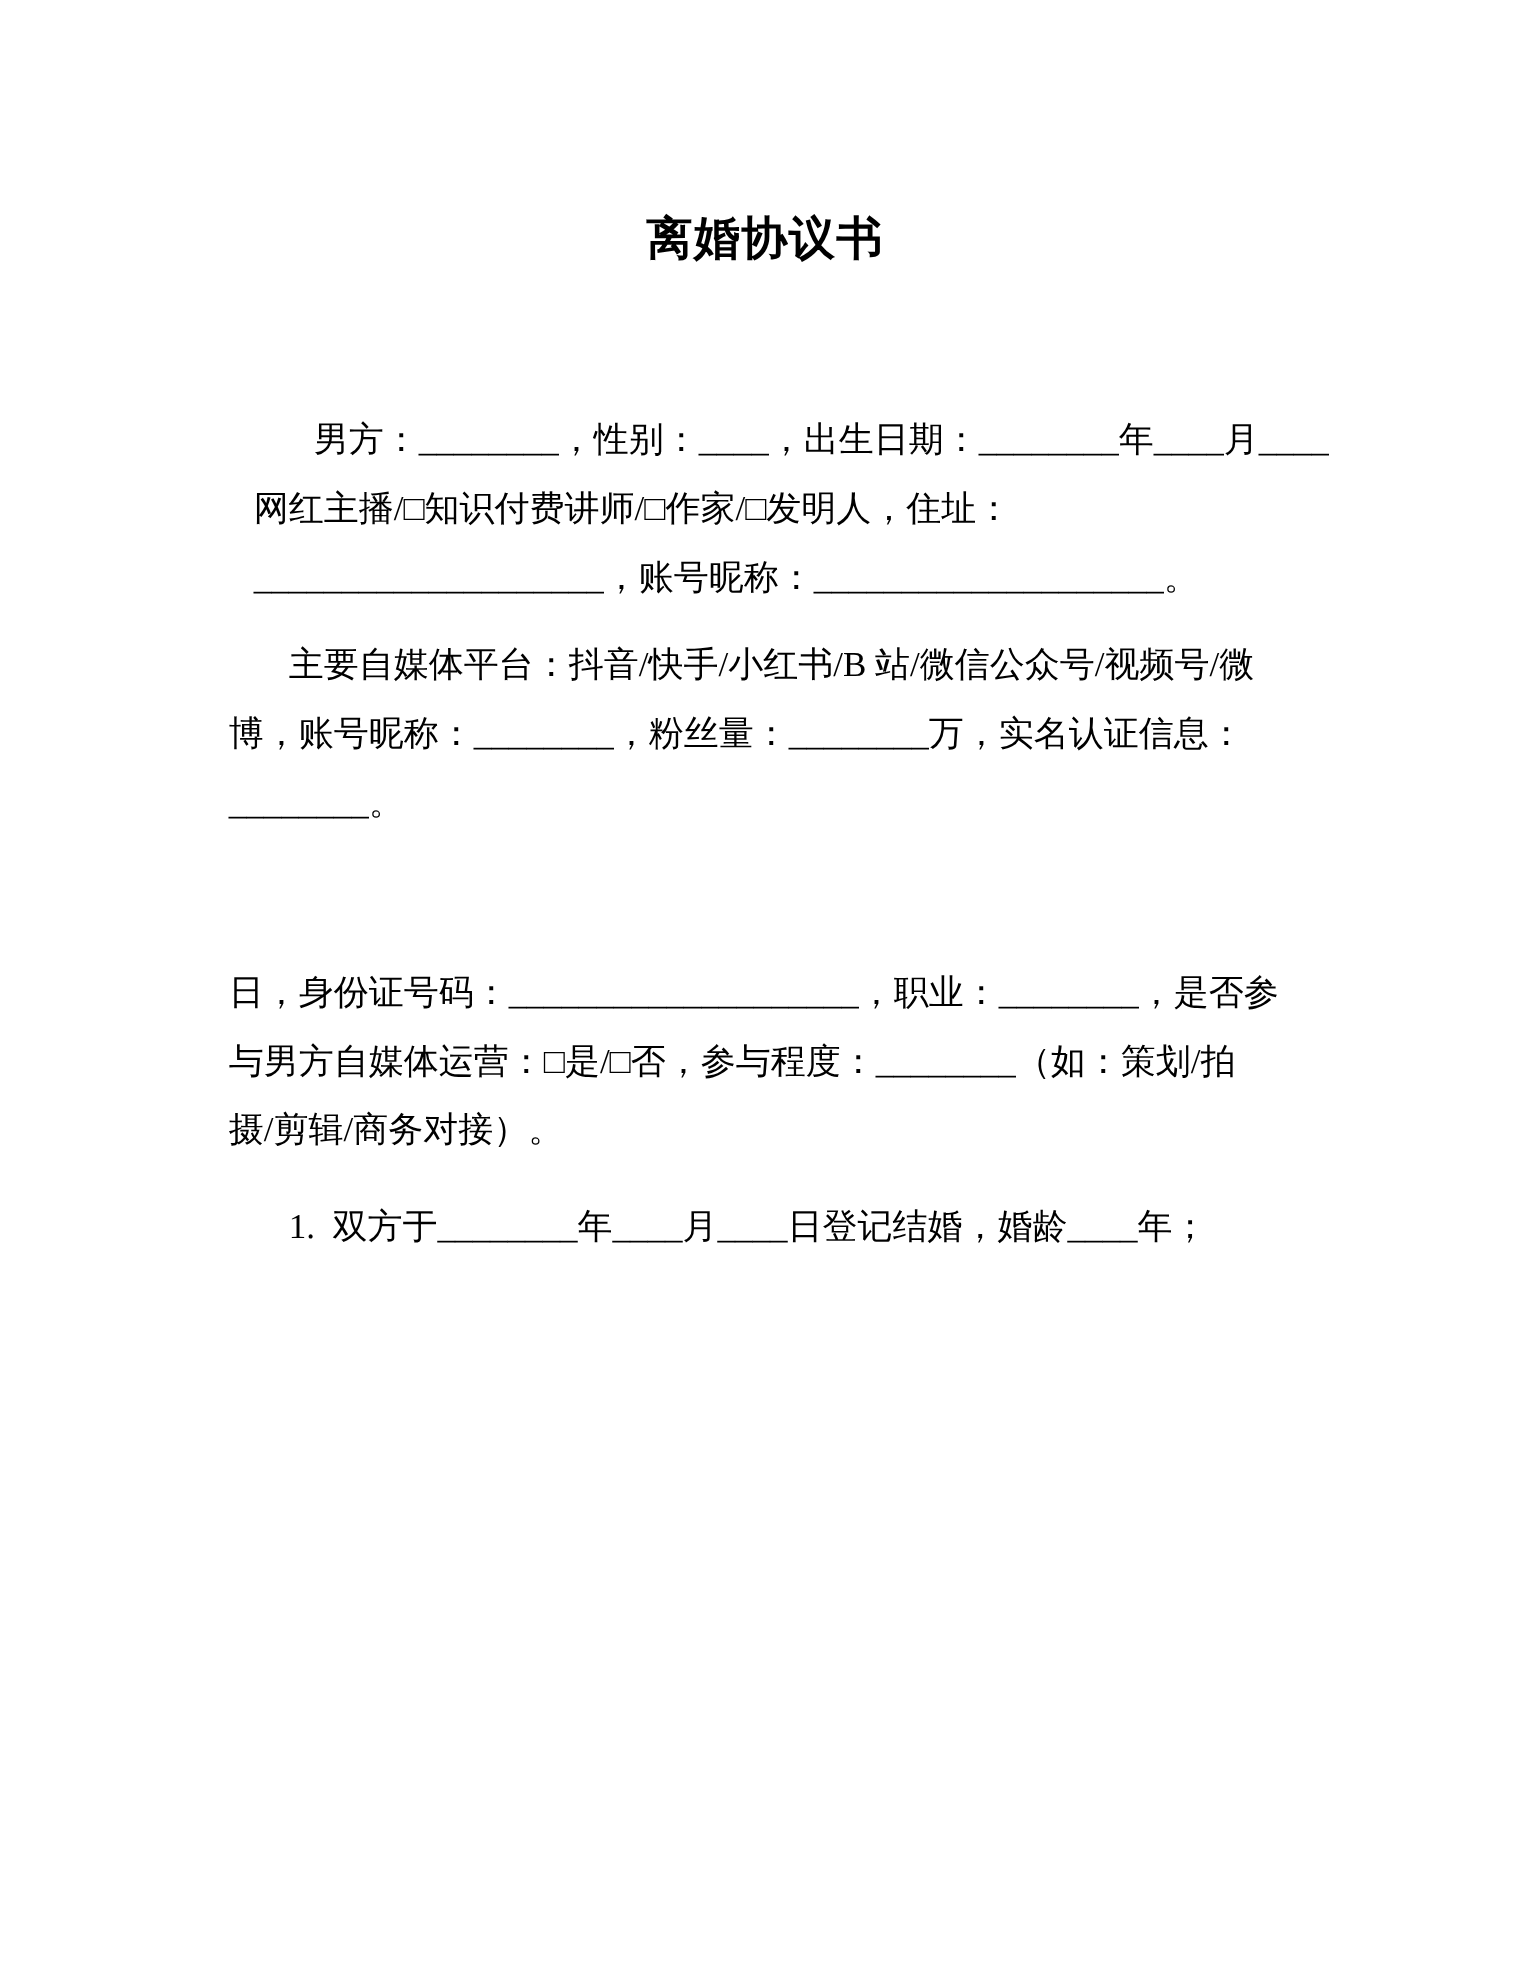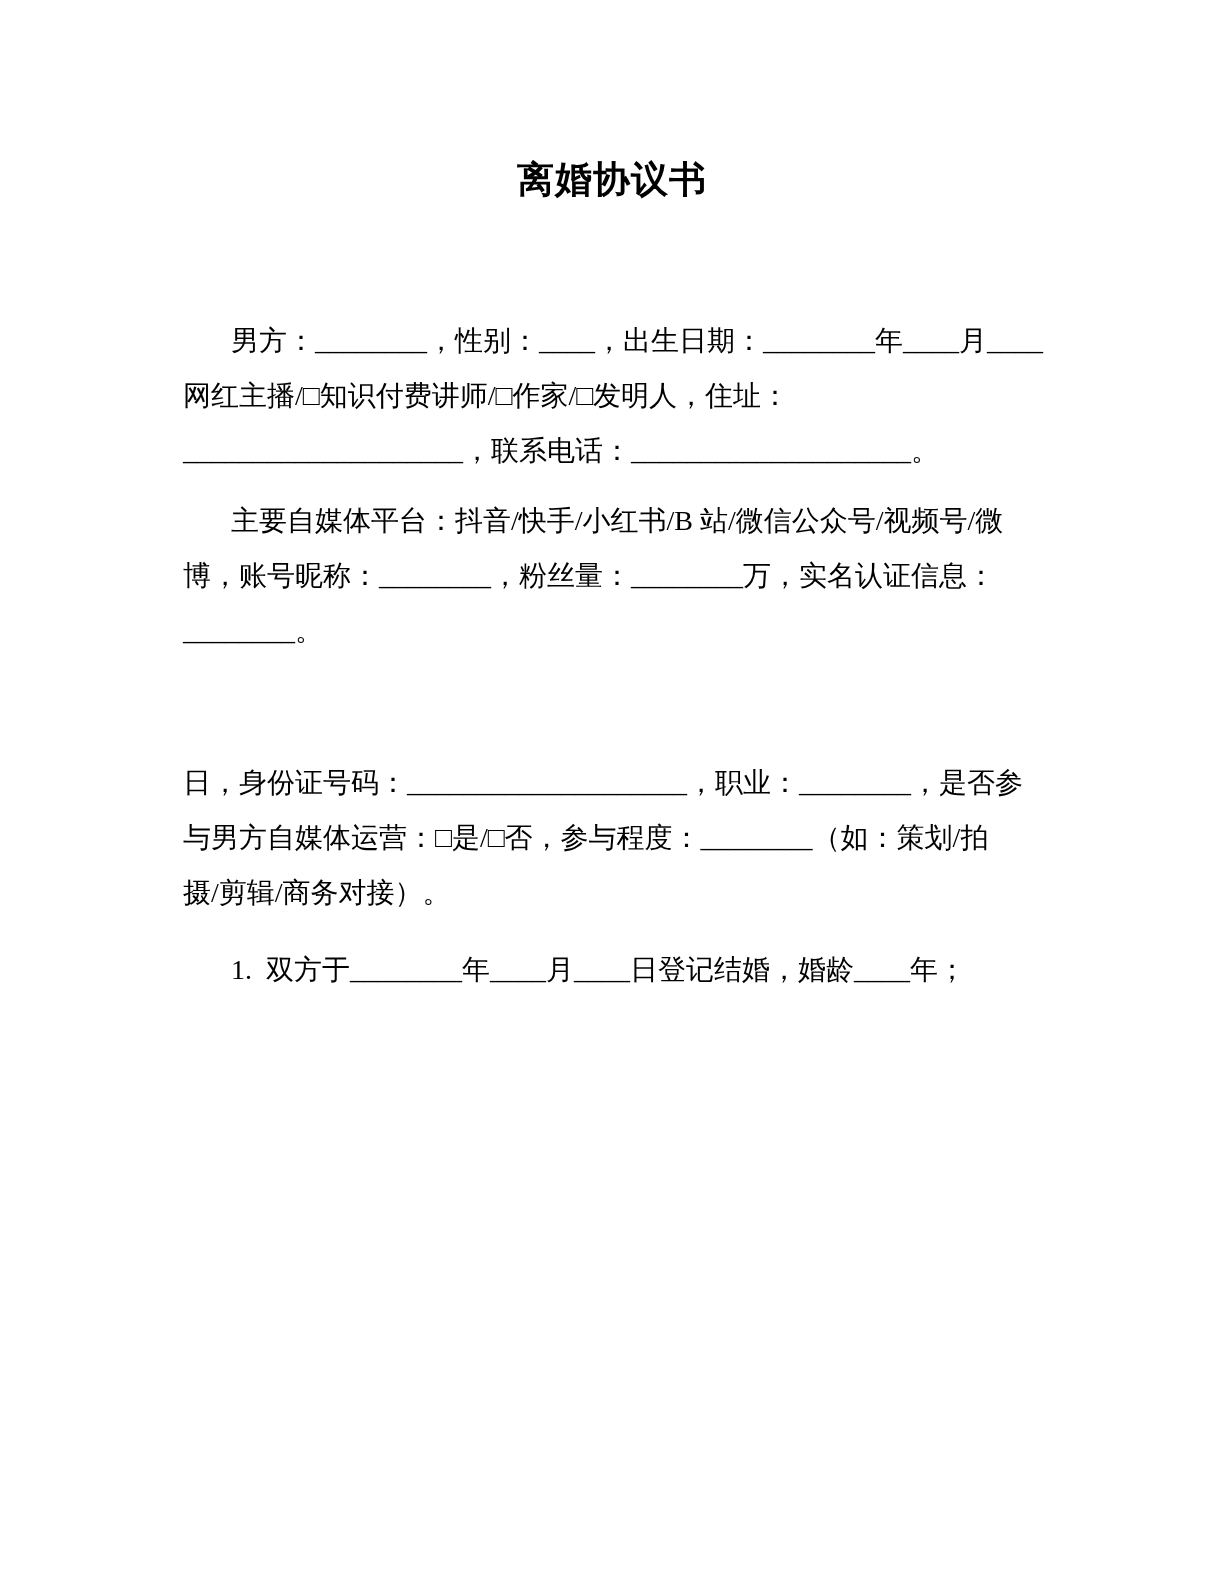"离婚协议书" .content { top: 4px -> 16px }
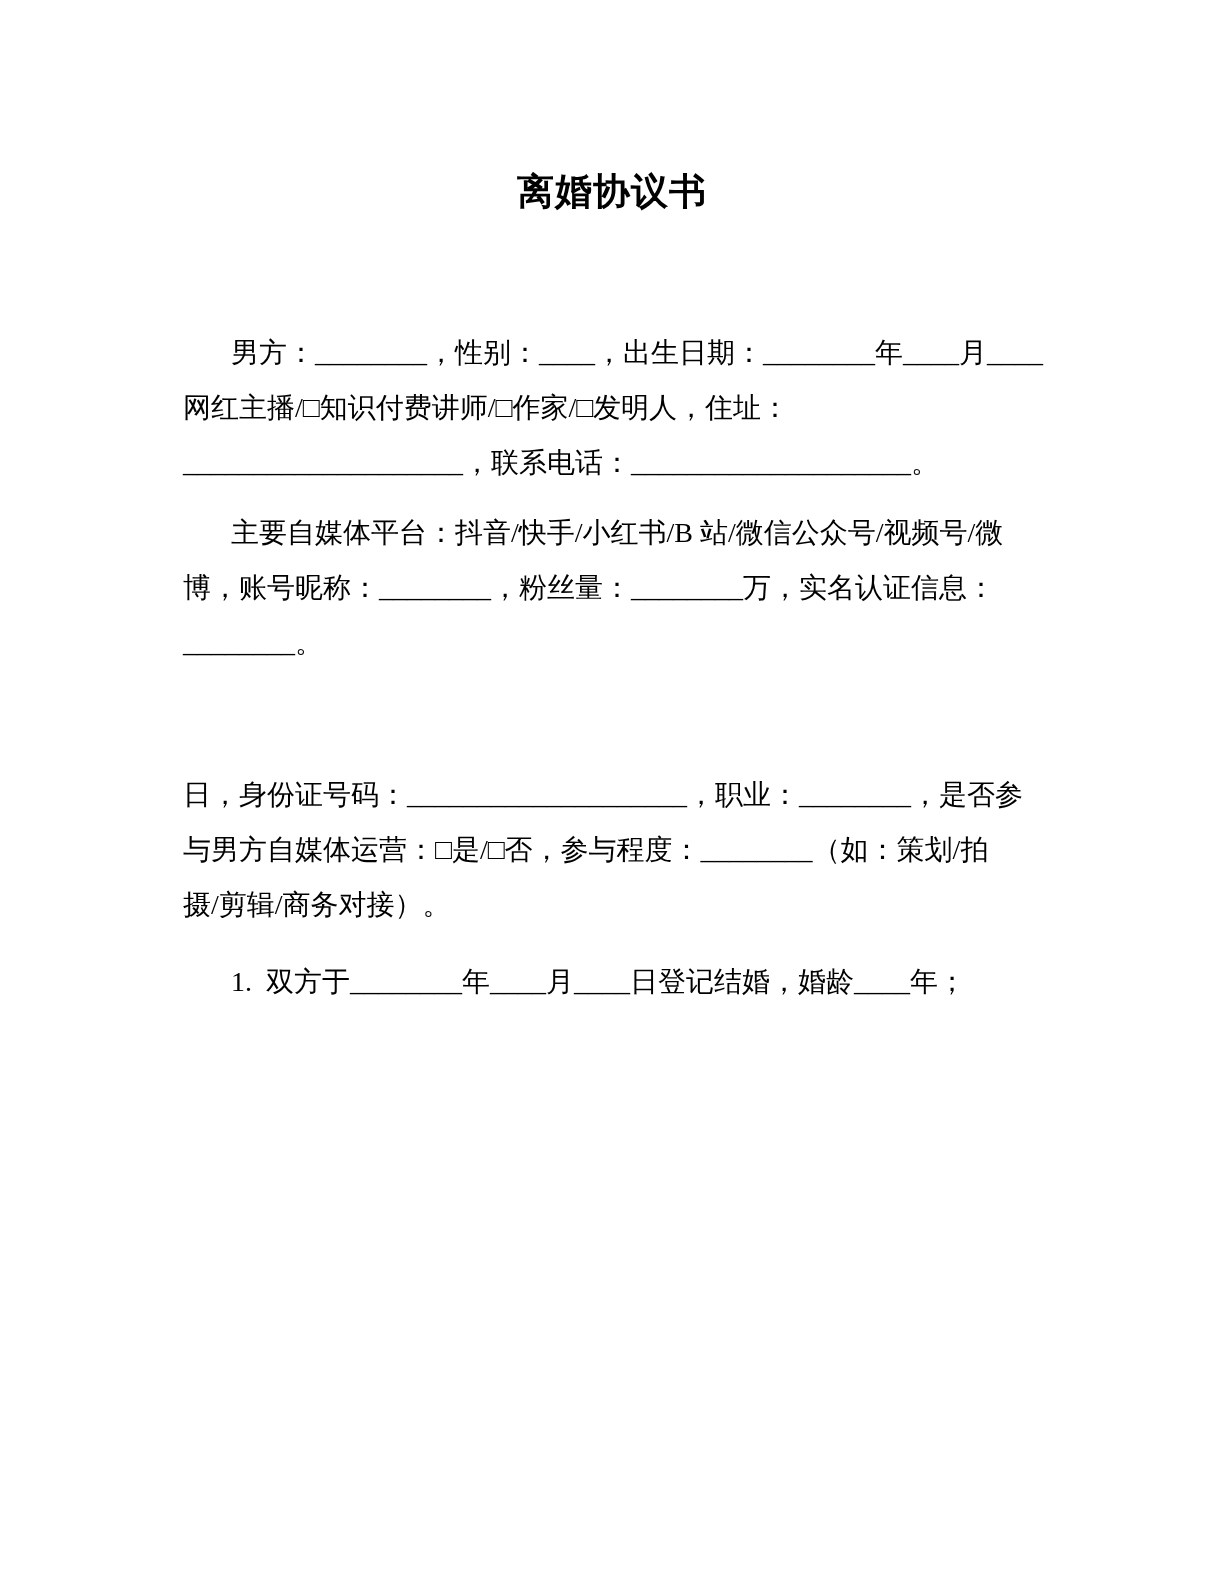"男方：________，性别：____，出生日期：________年____月_" .para-male { margin-left: none -> 20px }
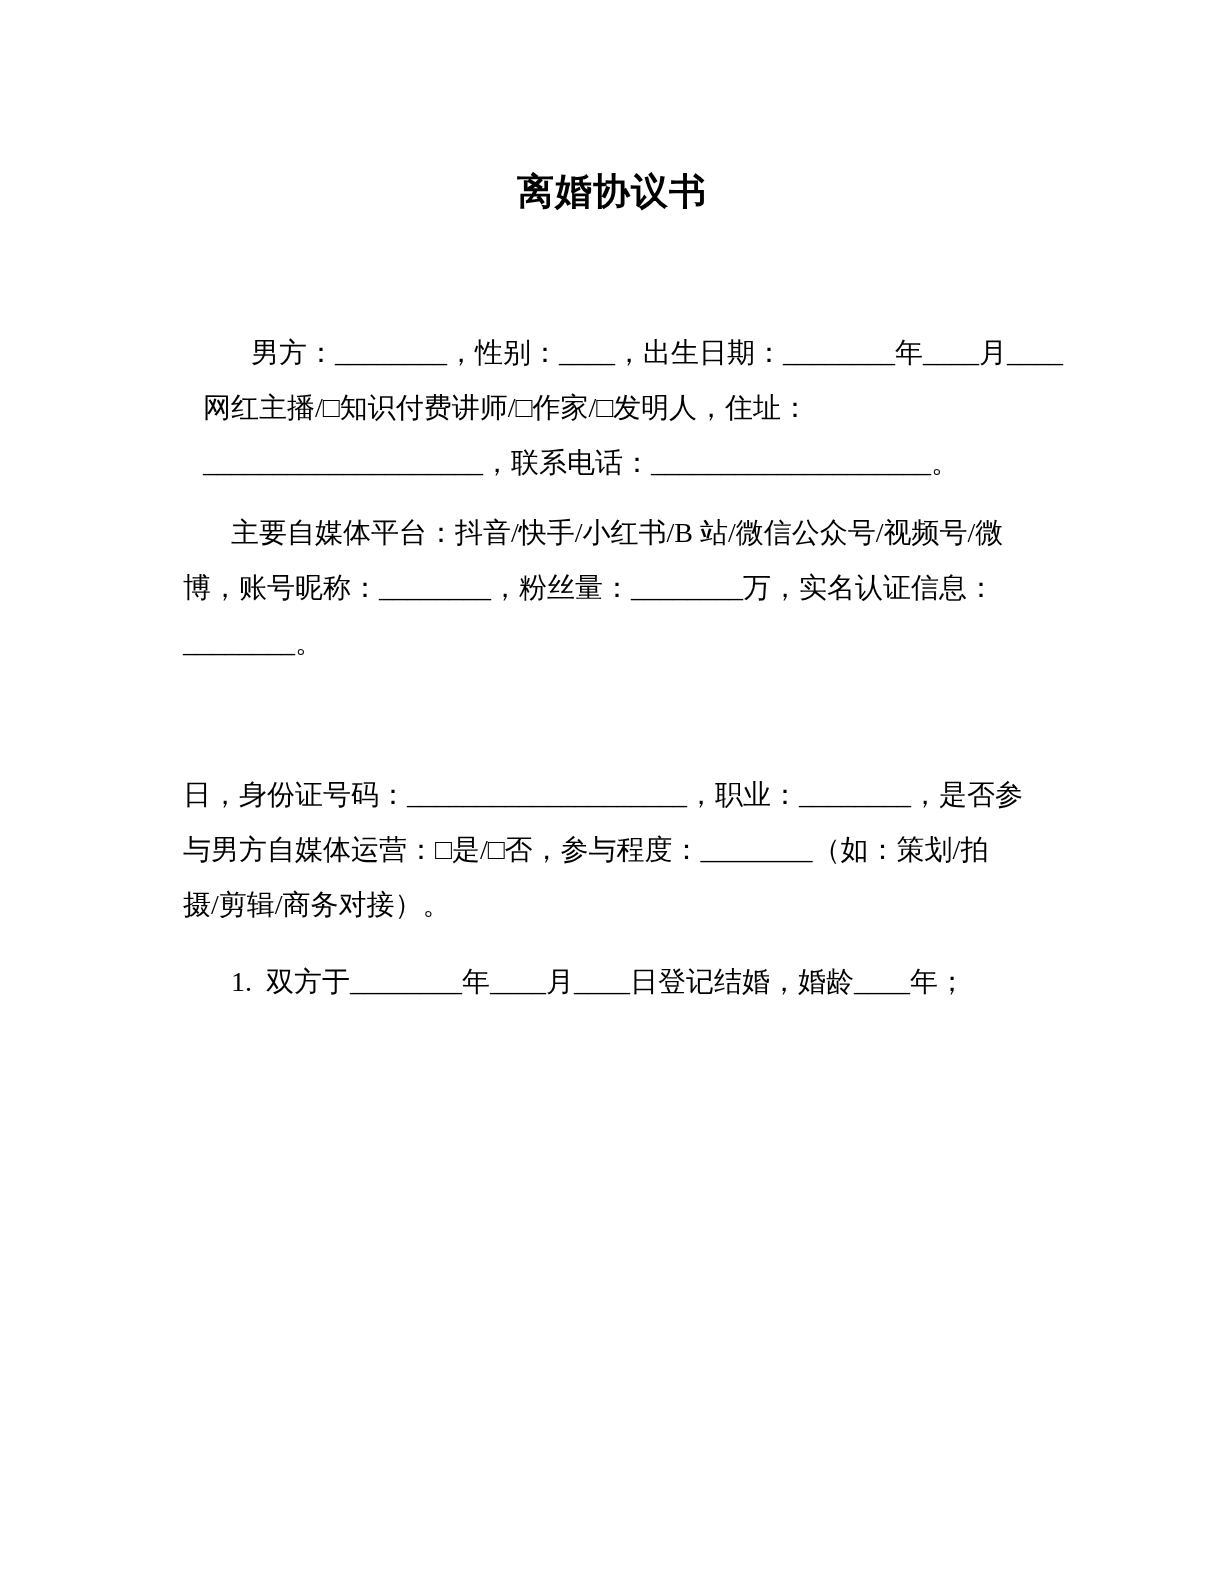"____________________，联系电话：______________" div.line { text: 联系电话 -> 账号昵称 }
